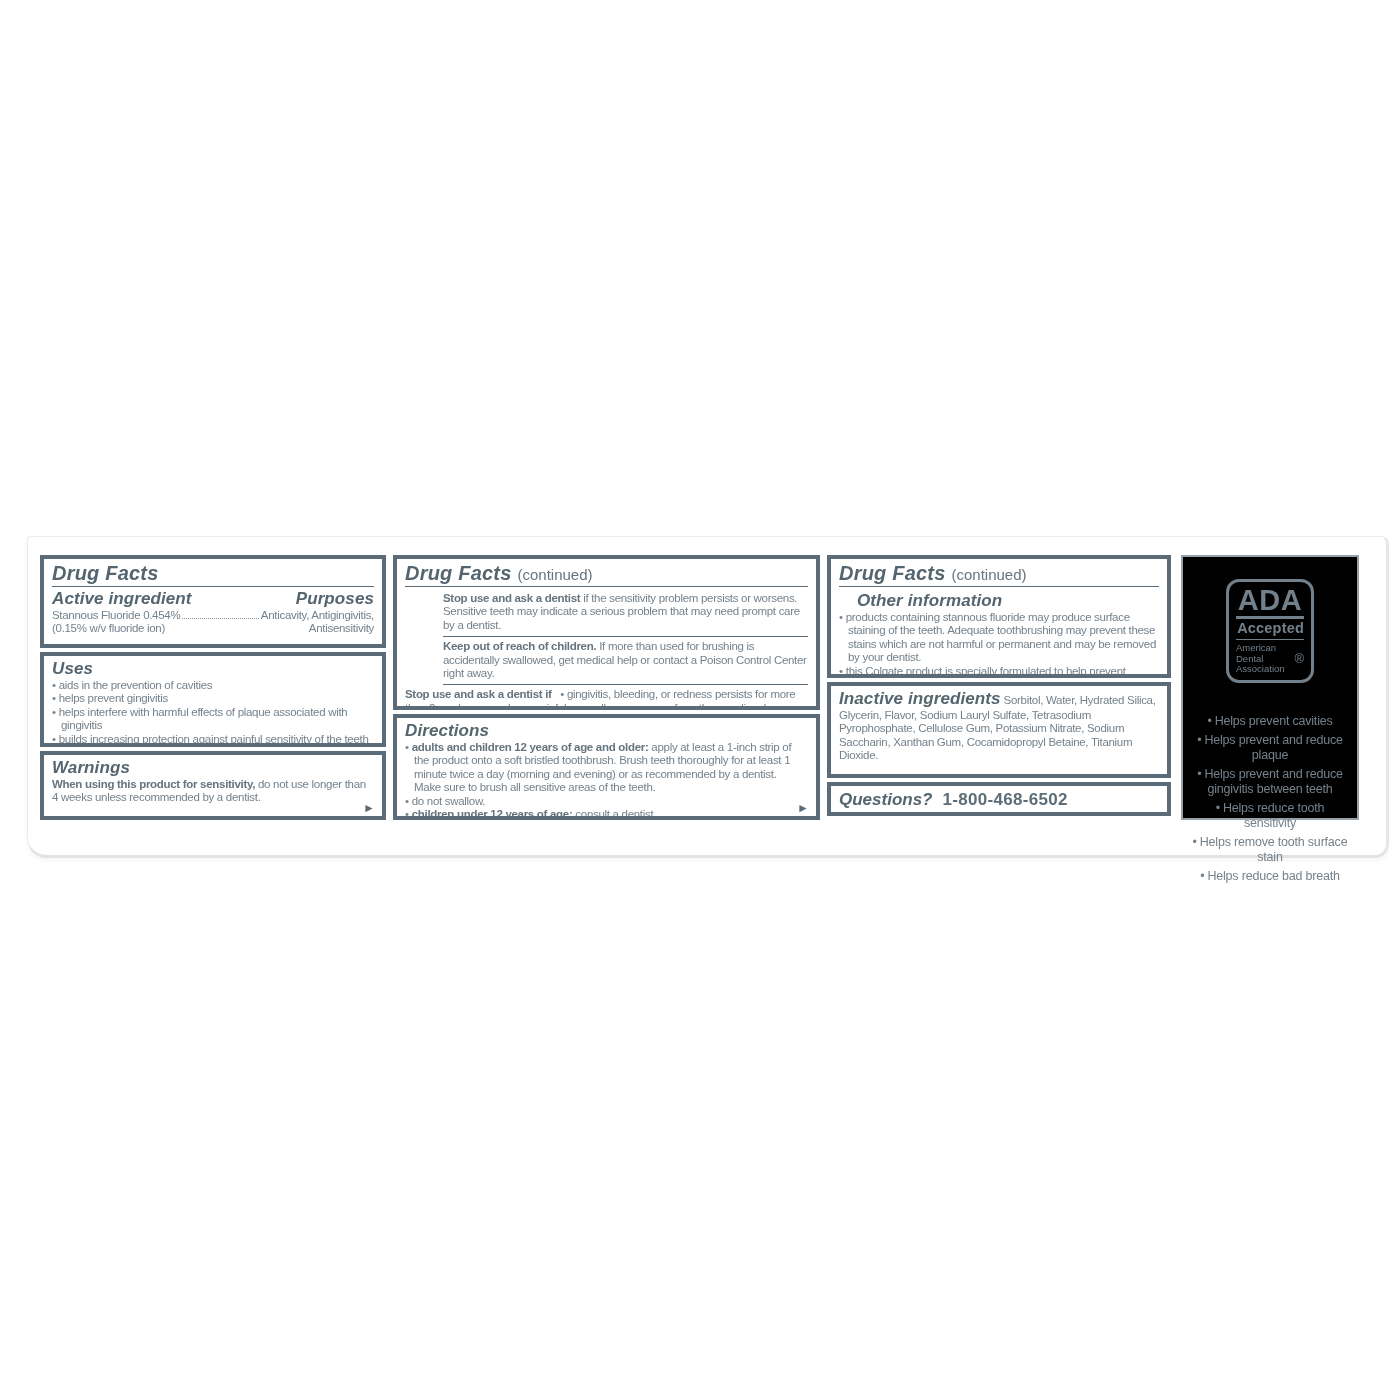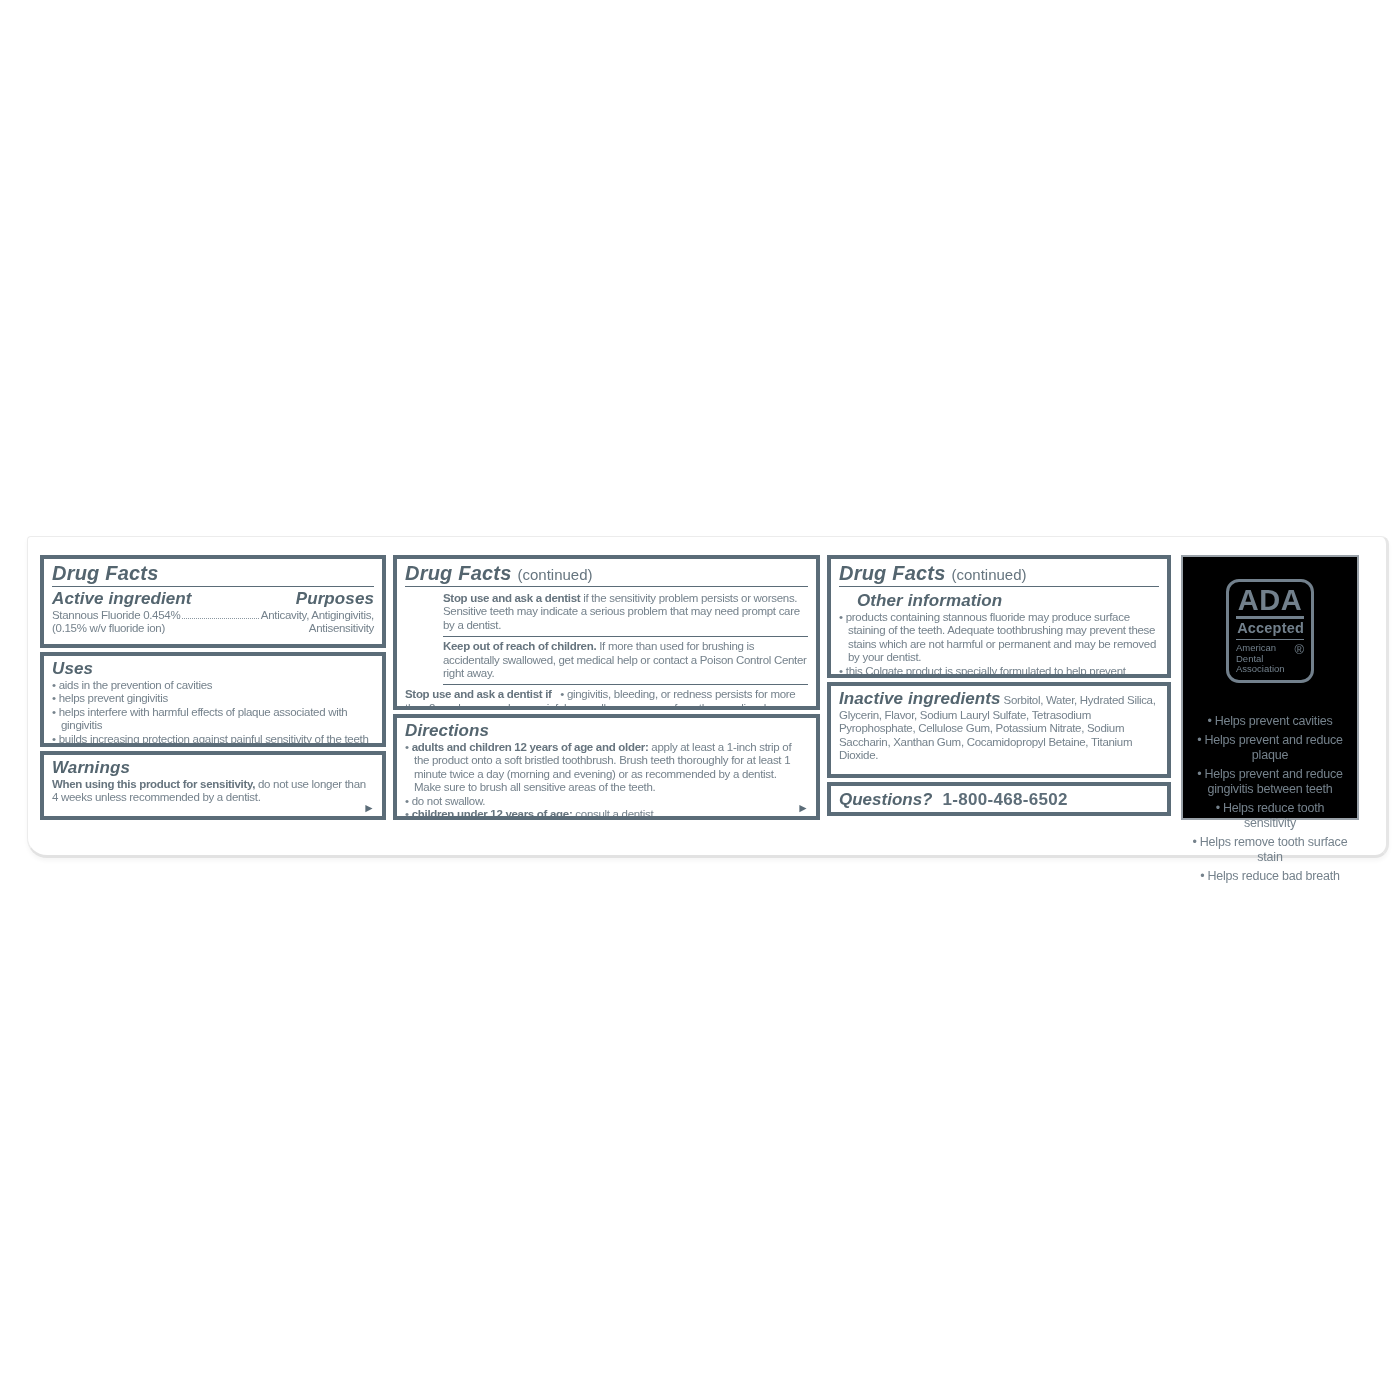"American" .ada-bottom { align-items: flex-start -> center }
